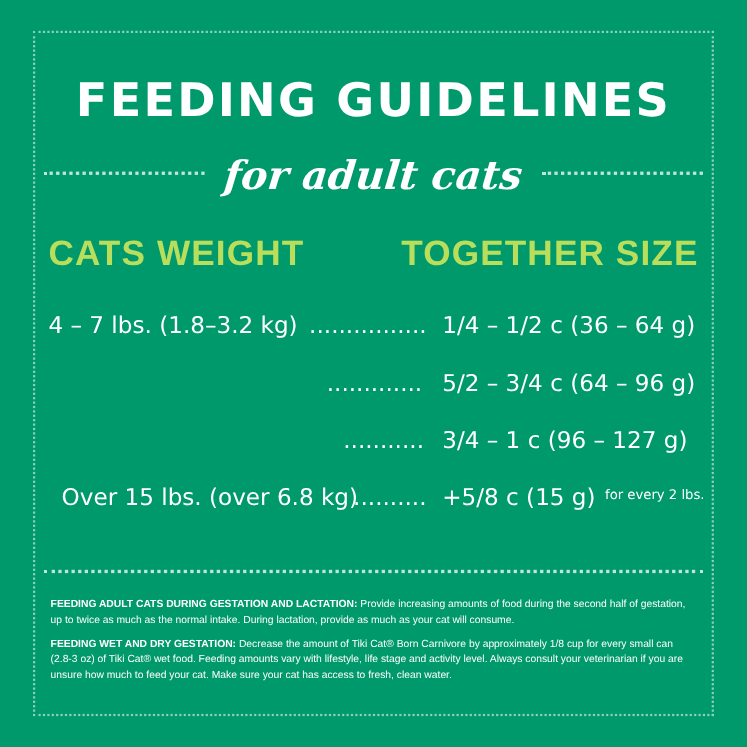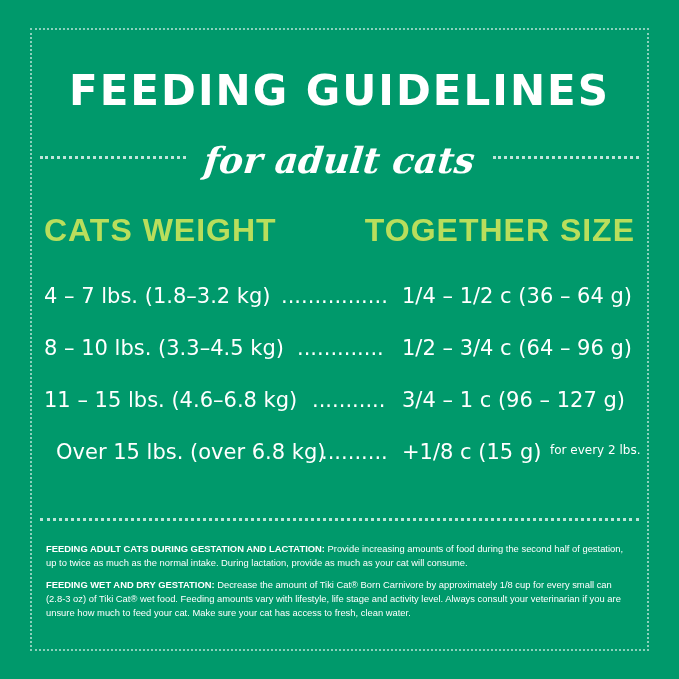"8 – 10 lbs. (3.3–4.5" span.seg { html: <span>8 – 10 lbs. (3.3–4.5 kg)</span> -> none }
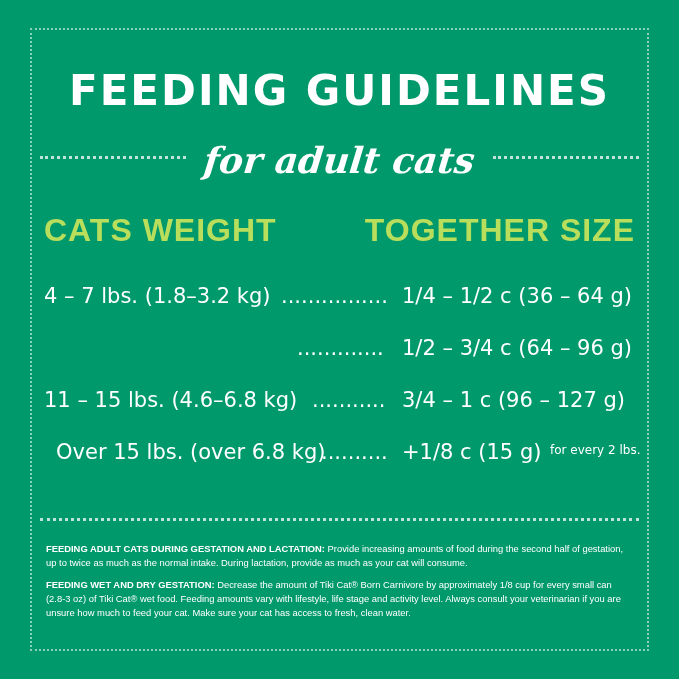"1/2 – 3/4 c (64" span.seg { text: 1/2 -> 5/2 }
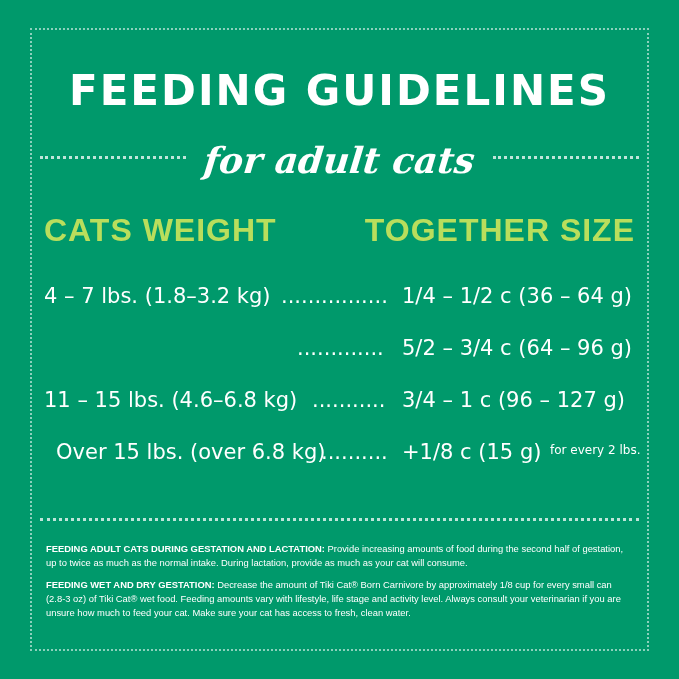"11 – 15 lbs. (4.6–6.8" span.seg { html: <span>11 – 15 lbs. (4.6–6.8 kg)</span> -> none }
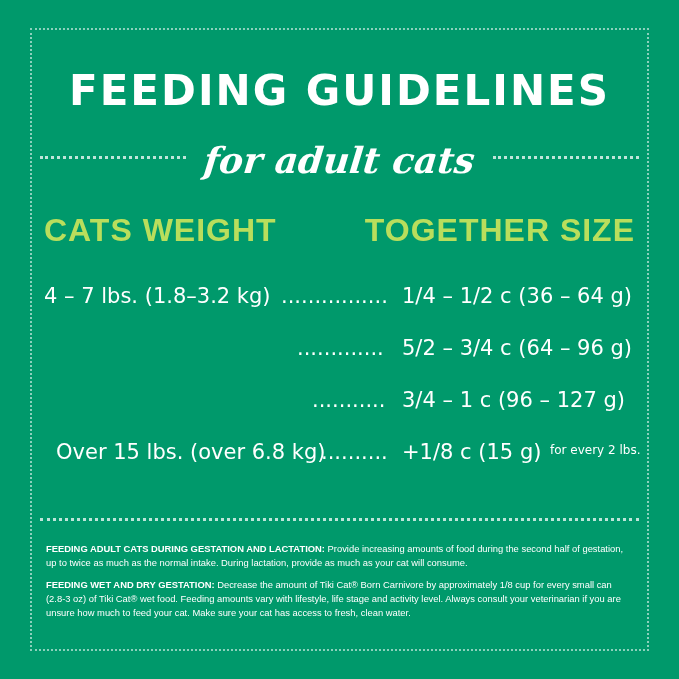"+1/8 c (15 g)" span.seg { text: +1/8 -> +5/8 }
